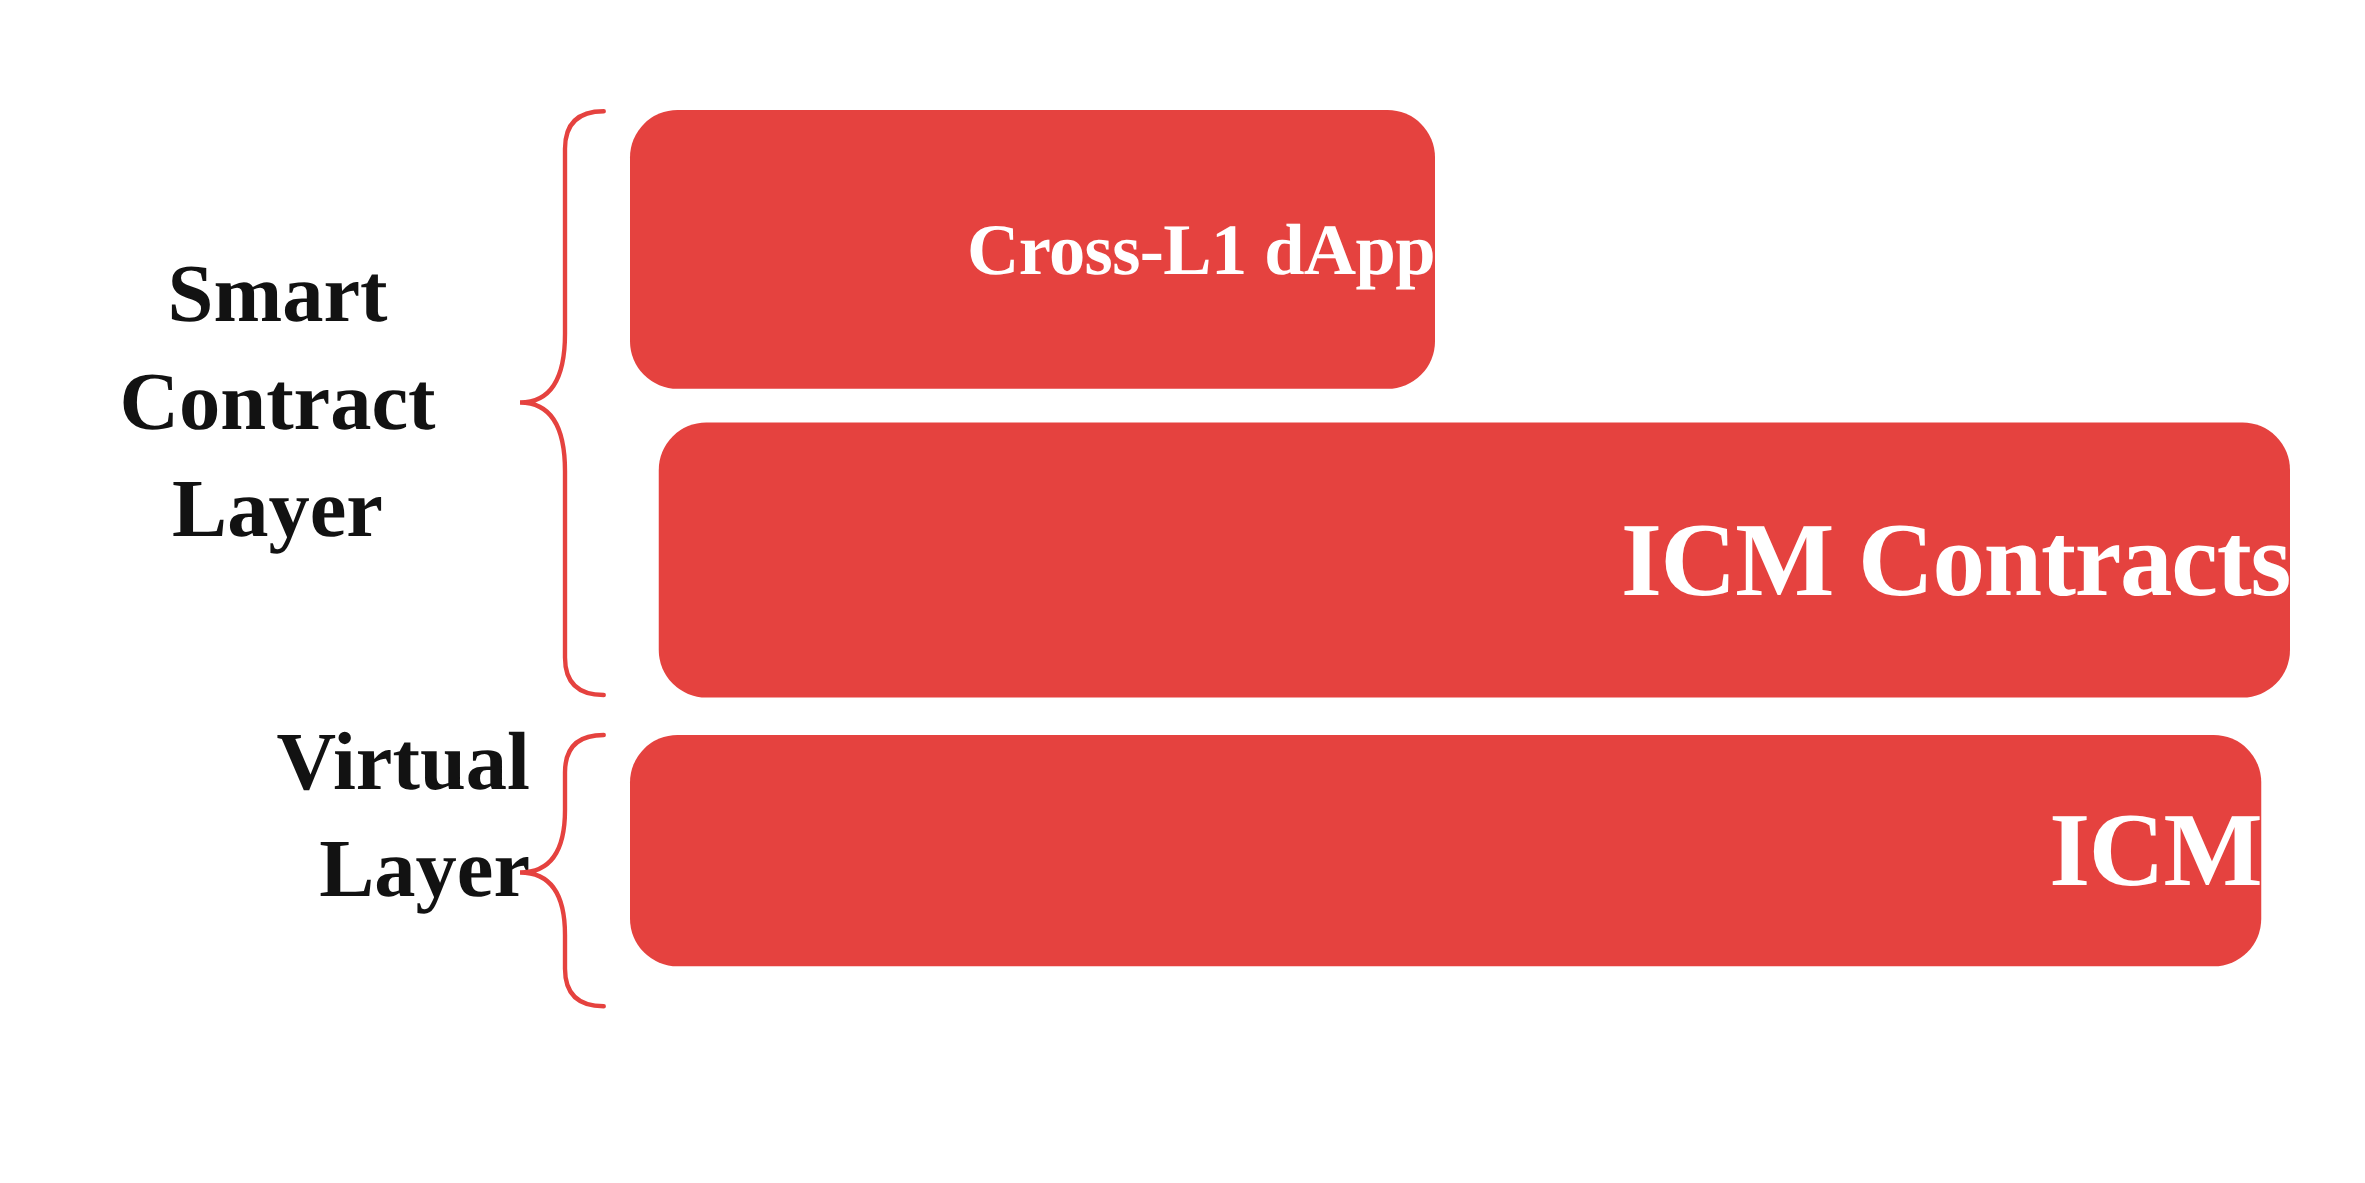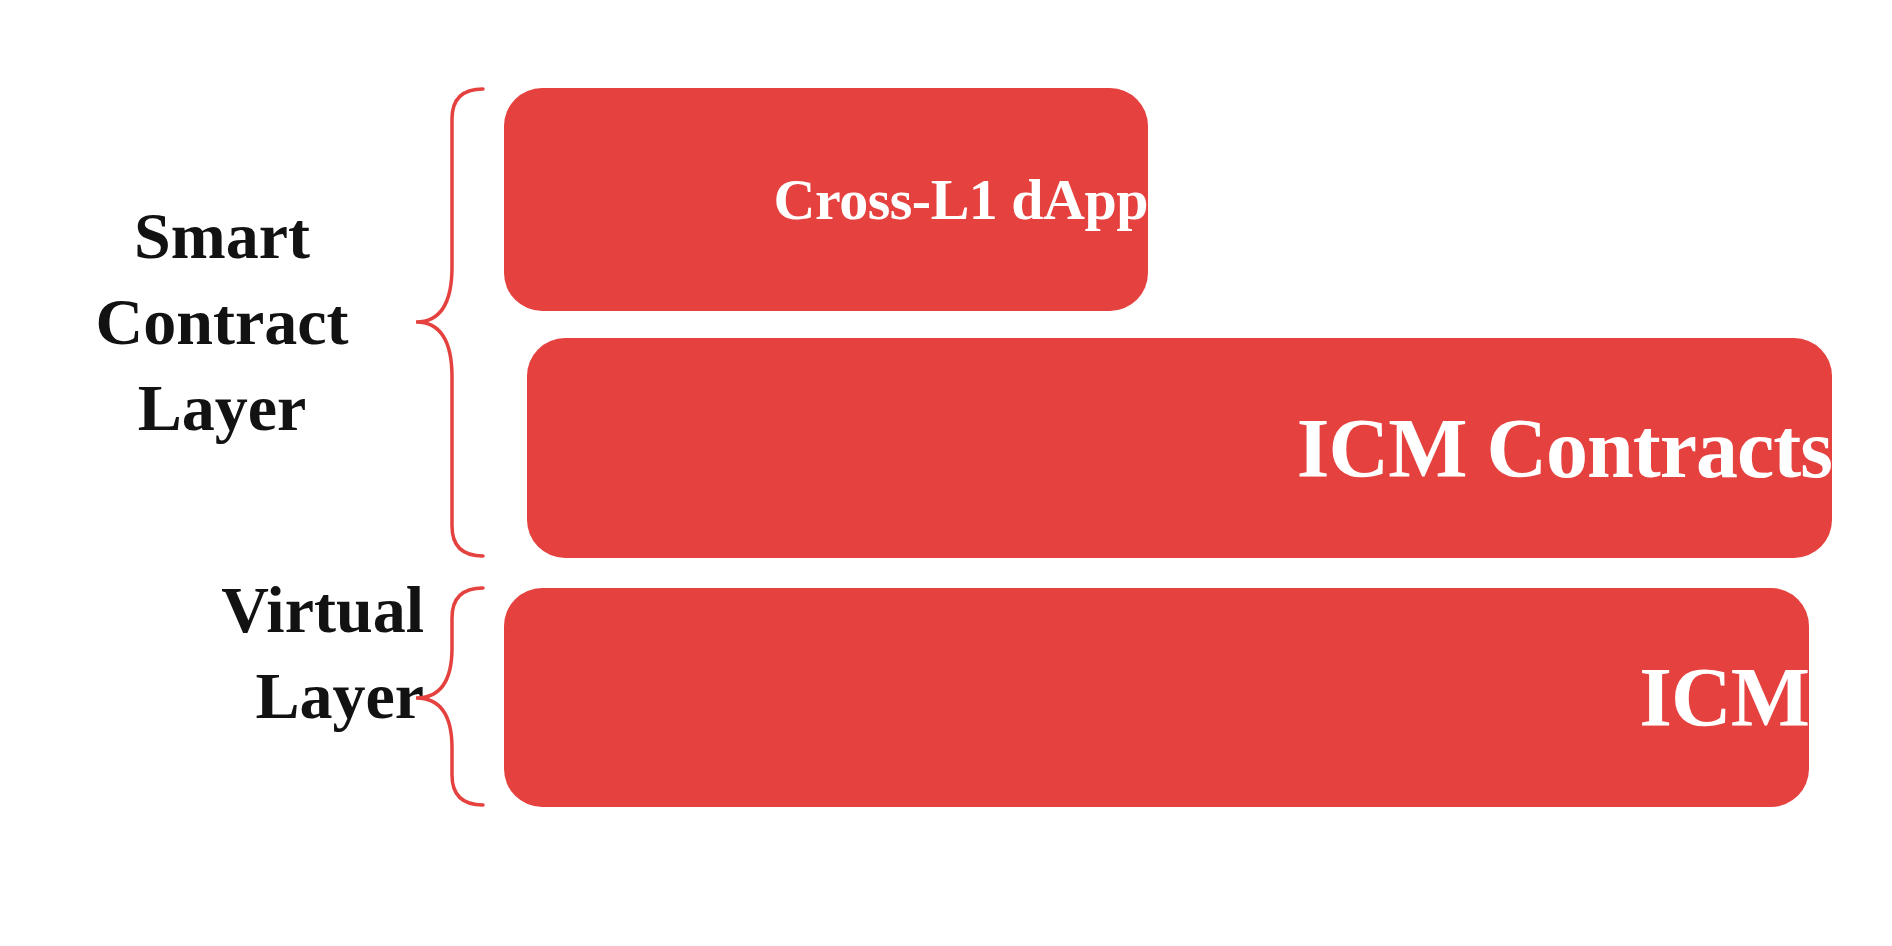"ICM" #box-icm { height: 219px -> 185px }
